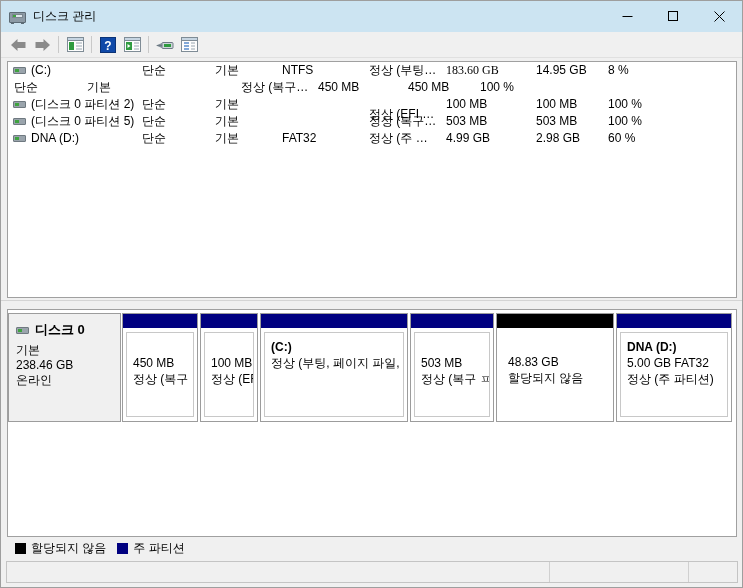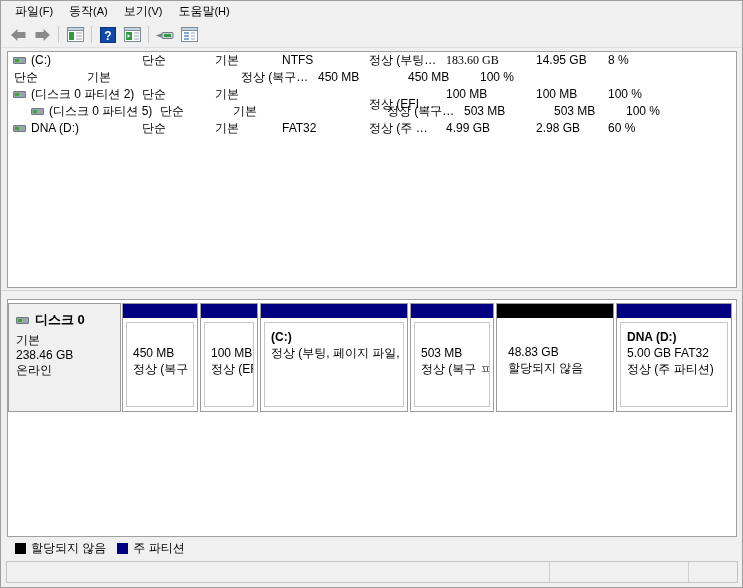"디스크 관리" div { html: none -> <div> <div> <div></div> <div></div> <div></div> <div></div> <div></div> </div> <div>디스크 관리</div> <div> <div> <svg> <line></line> </svg> </div> <div> <svg> <rect></rect> </svg> </div> <div> <svg> <line></line> <line></line> </svg> </div> </div> </div> }
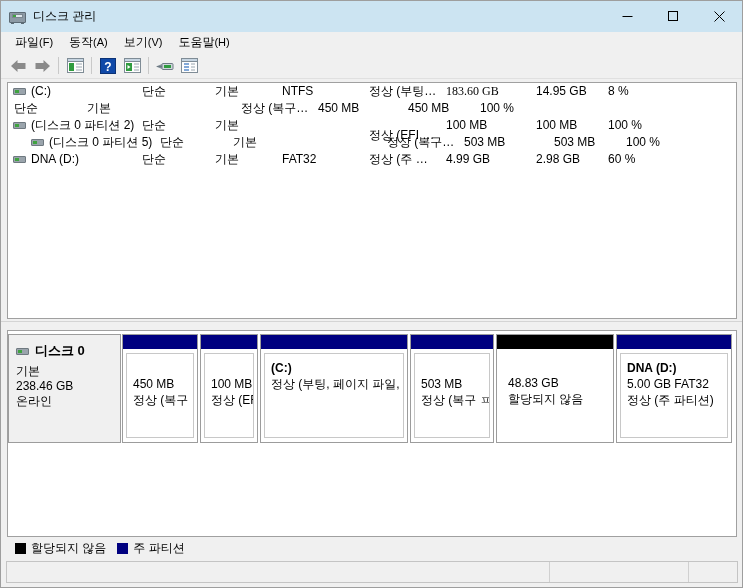"파일(F)" div { html: <div> <div><span>파일</span><span>(F)</span></div> <div><span>동작</span><span>(A)</span></div> <div><span>보기</span><span>(V)</span></div> <div><span>도움말</span><span>(H)</span></div> </div> -> none }
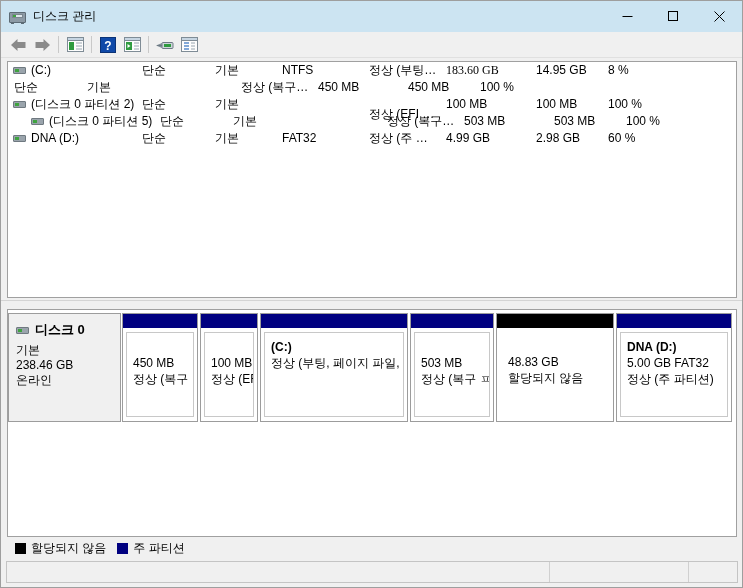"(디스크 0 파티션 5)" div.cell { margin-left: 18px -> none }
